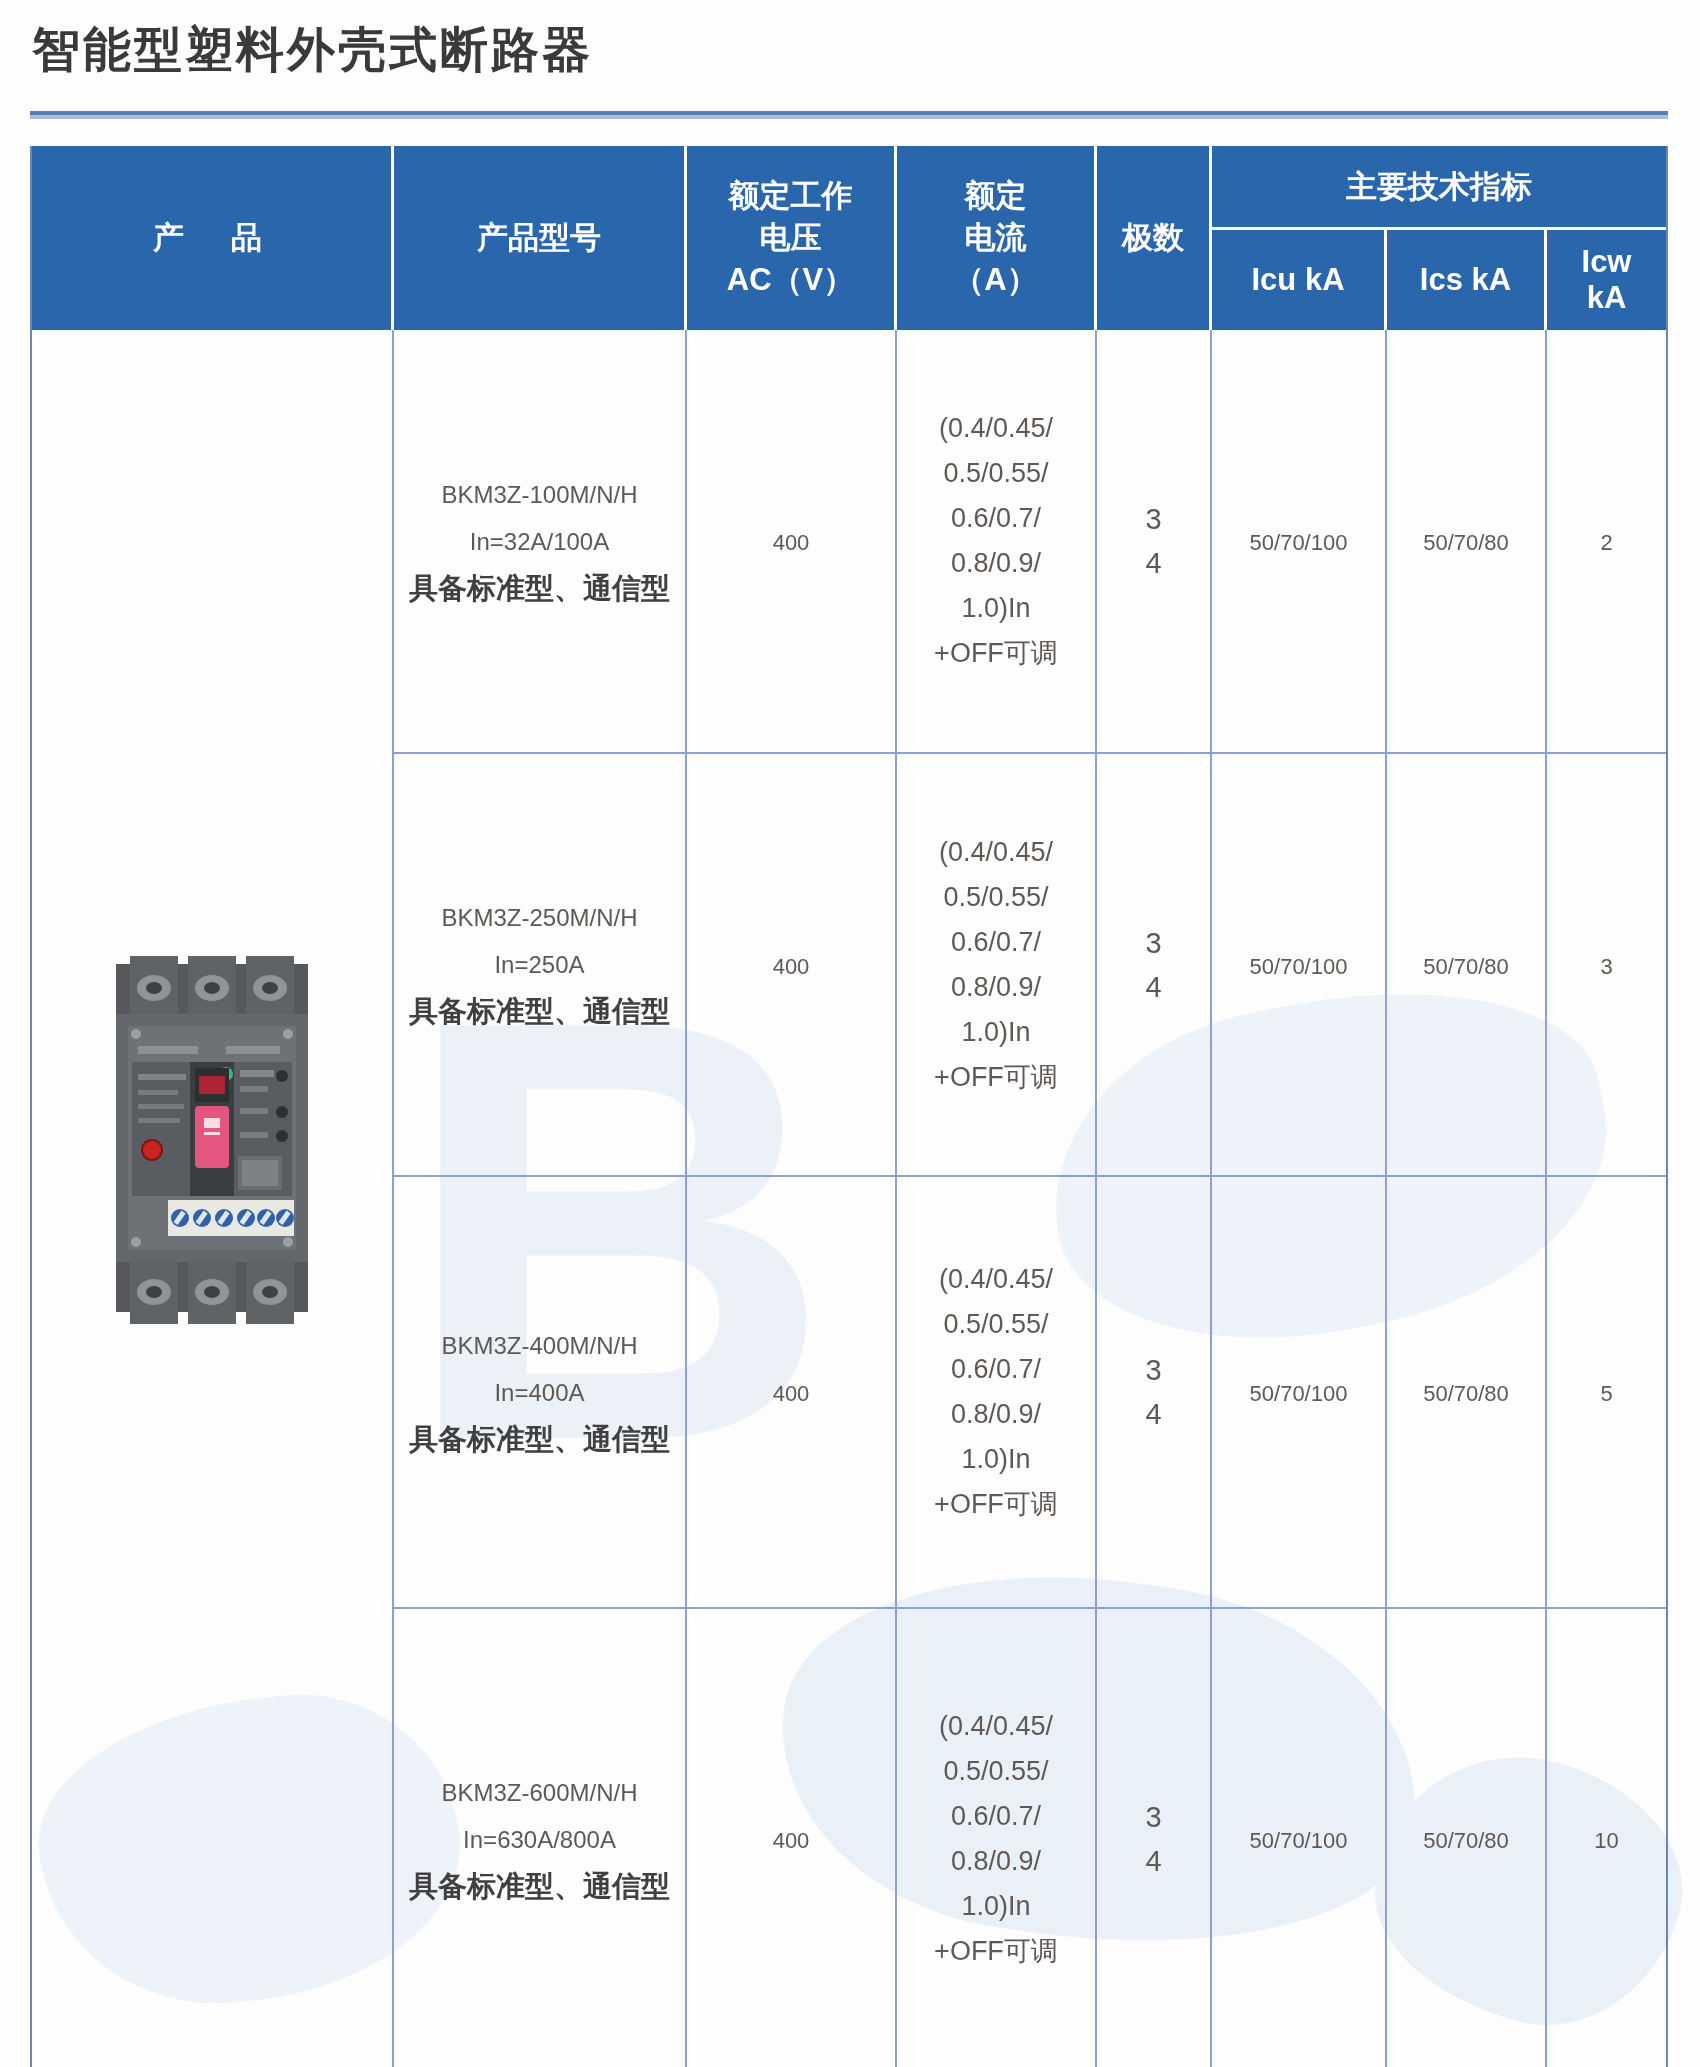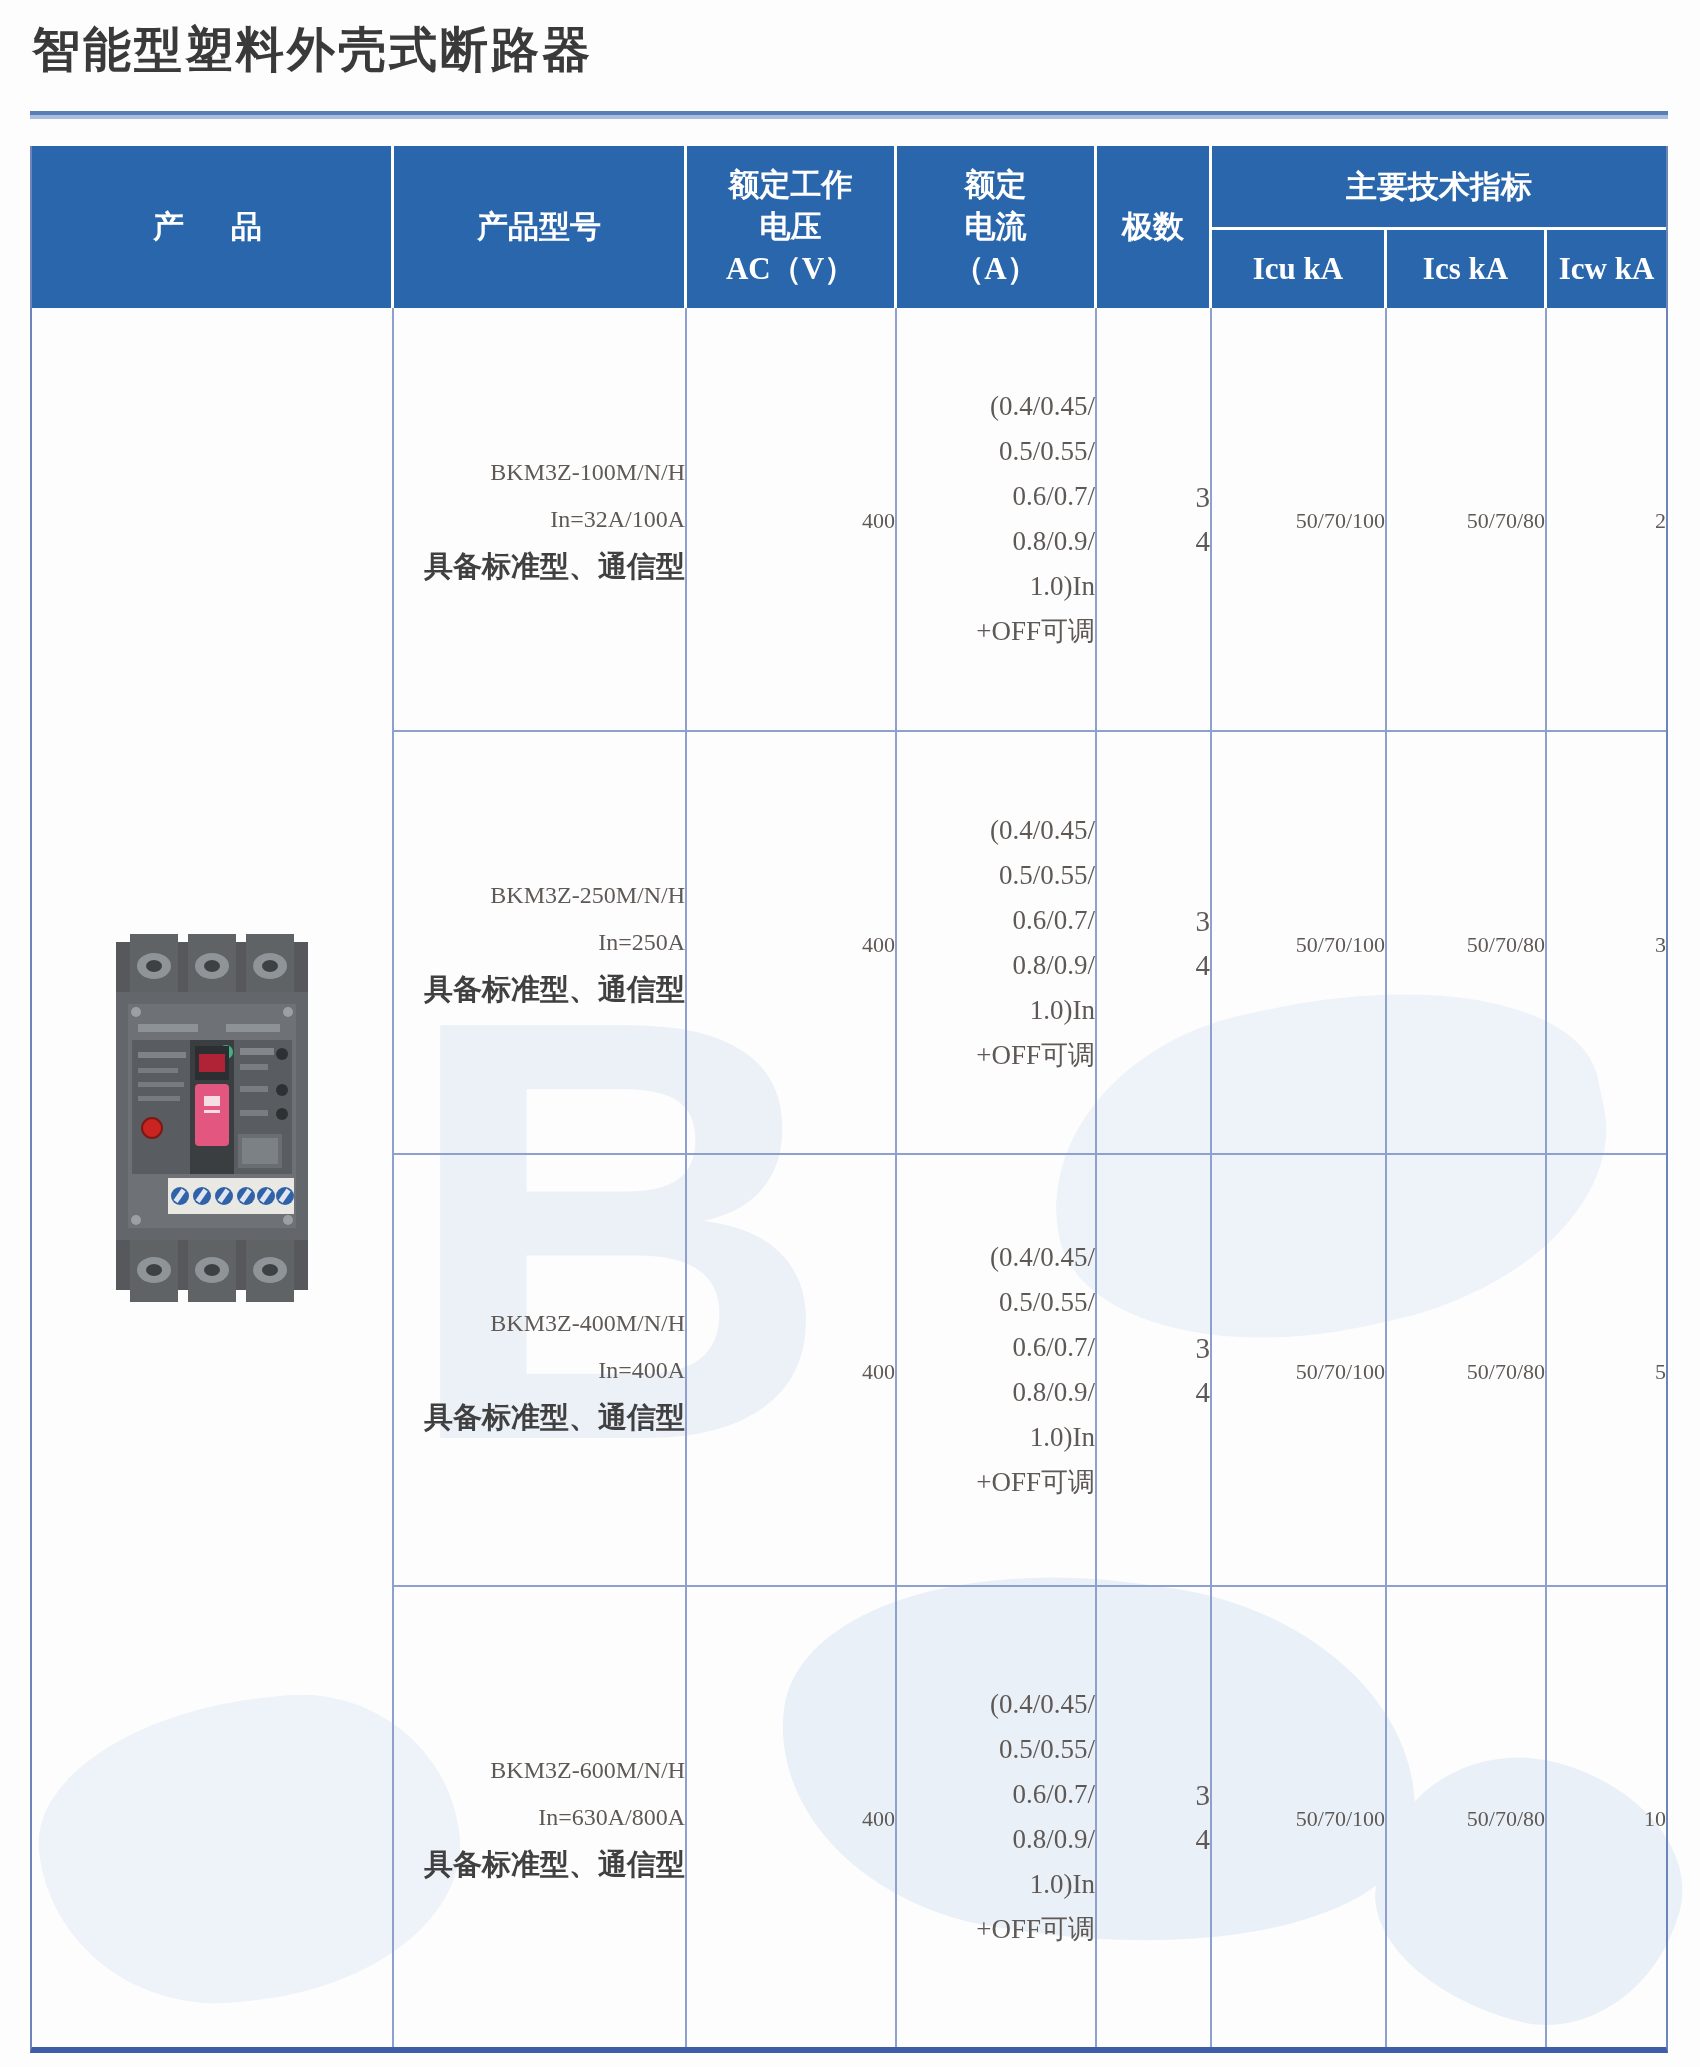"额定工作" td,th { font-family: Liberation Serif, serif -> none; padding: 0 -> 14px }
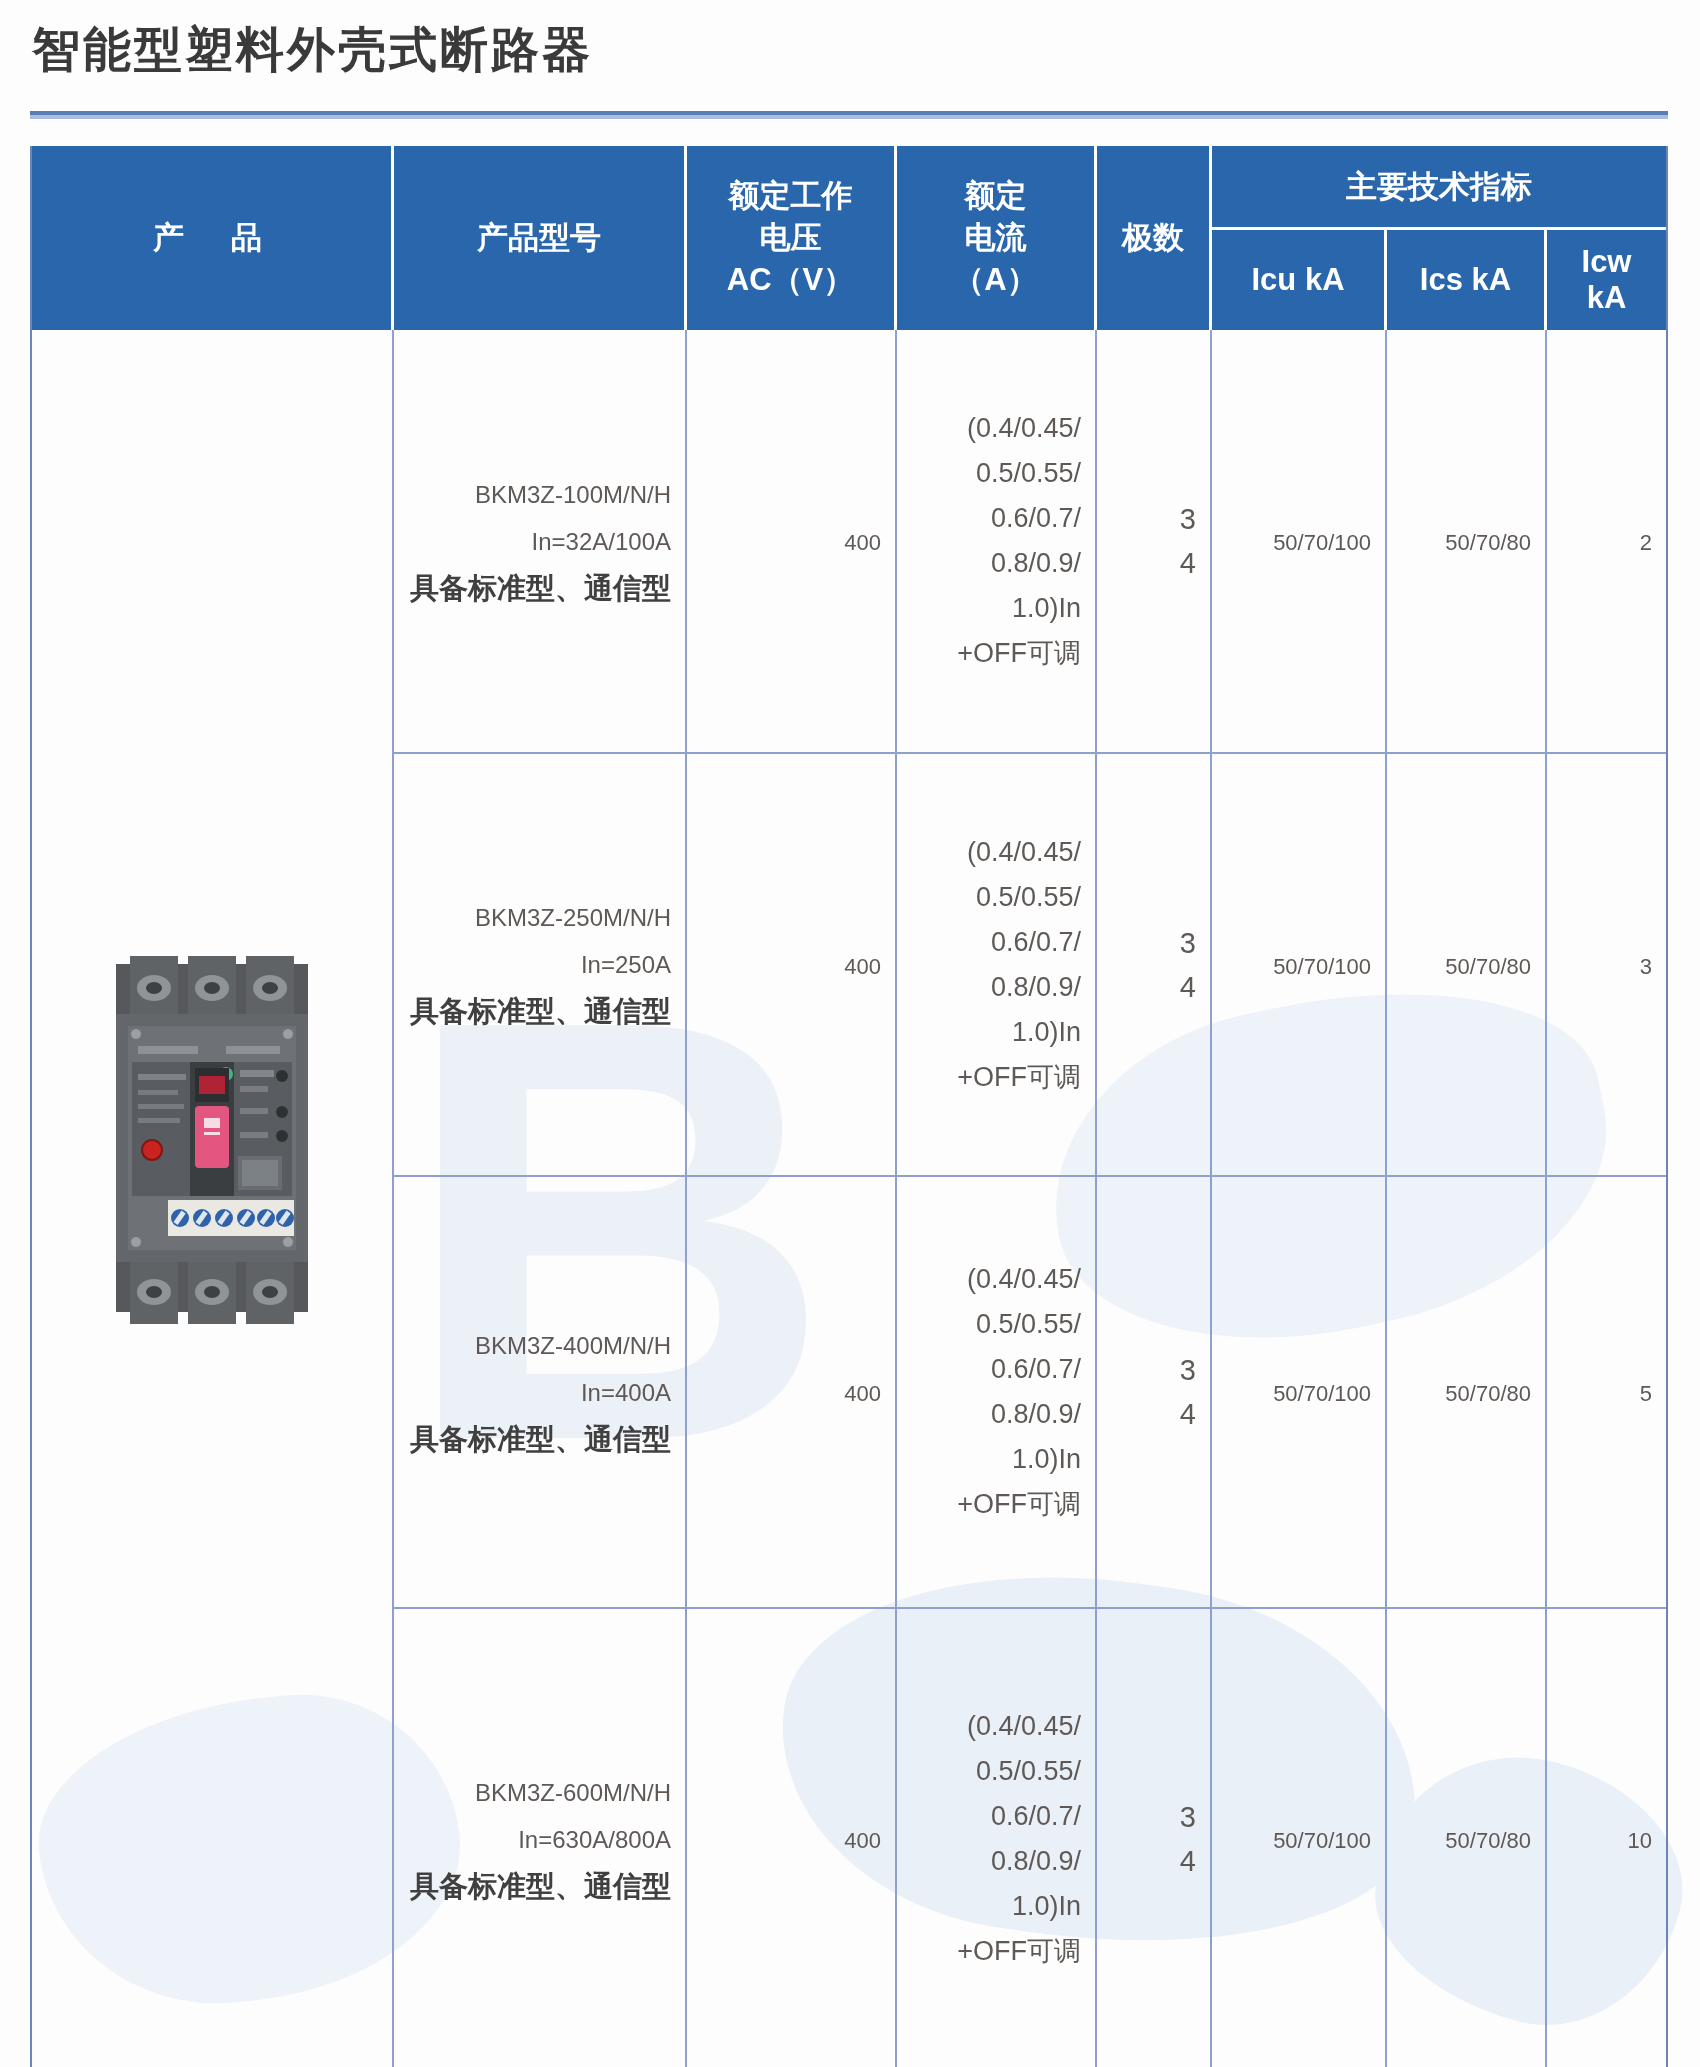"(0.4/0.45/" tbody td { text-align: right -> center }
